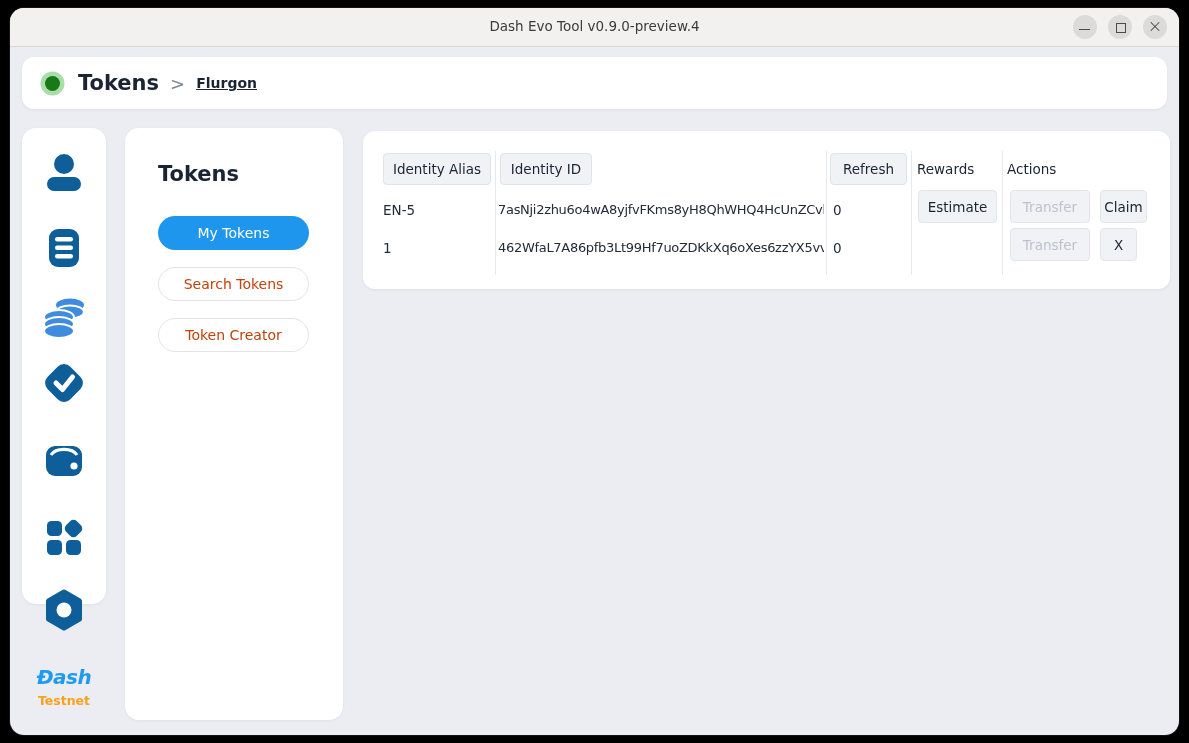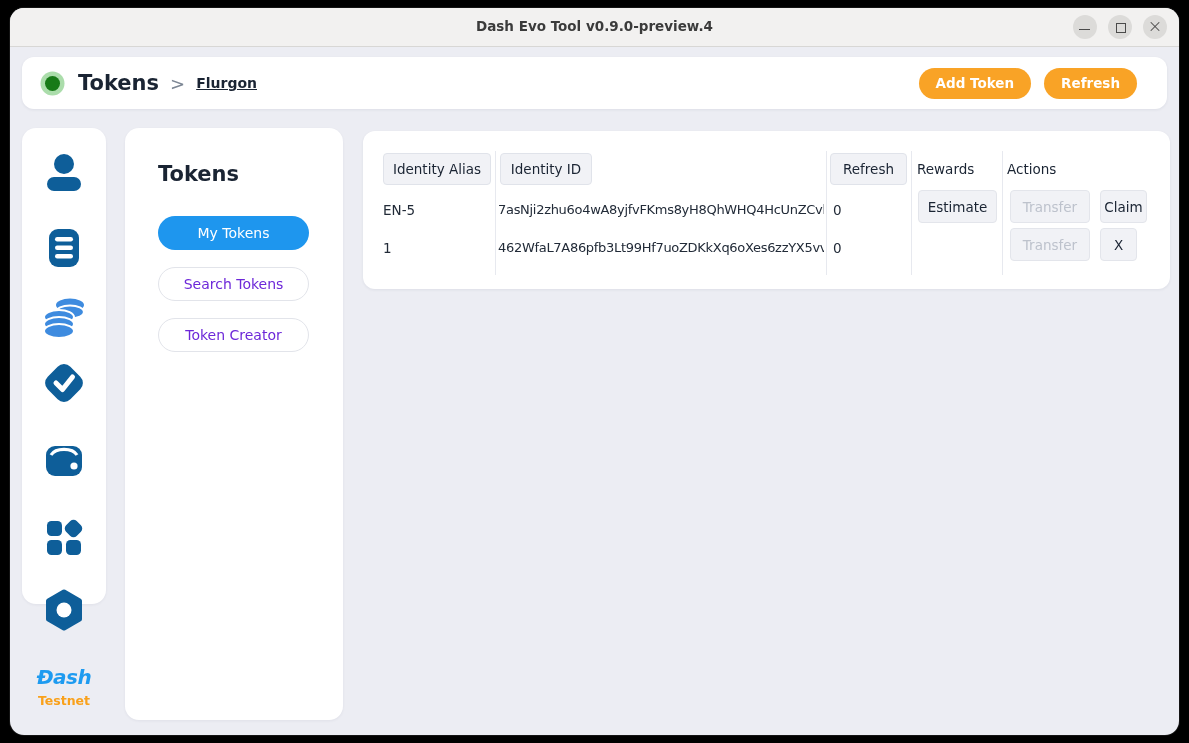"Dash Evo Tool v0.9.0-preview.4" .titlebar-title { font-weight: 700 -> 400 }
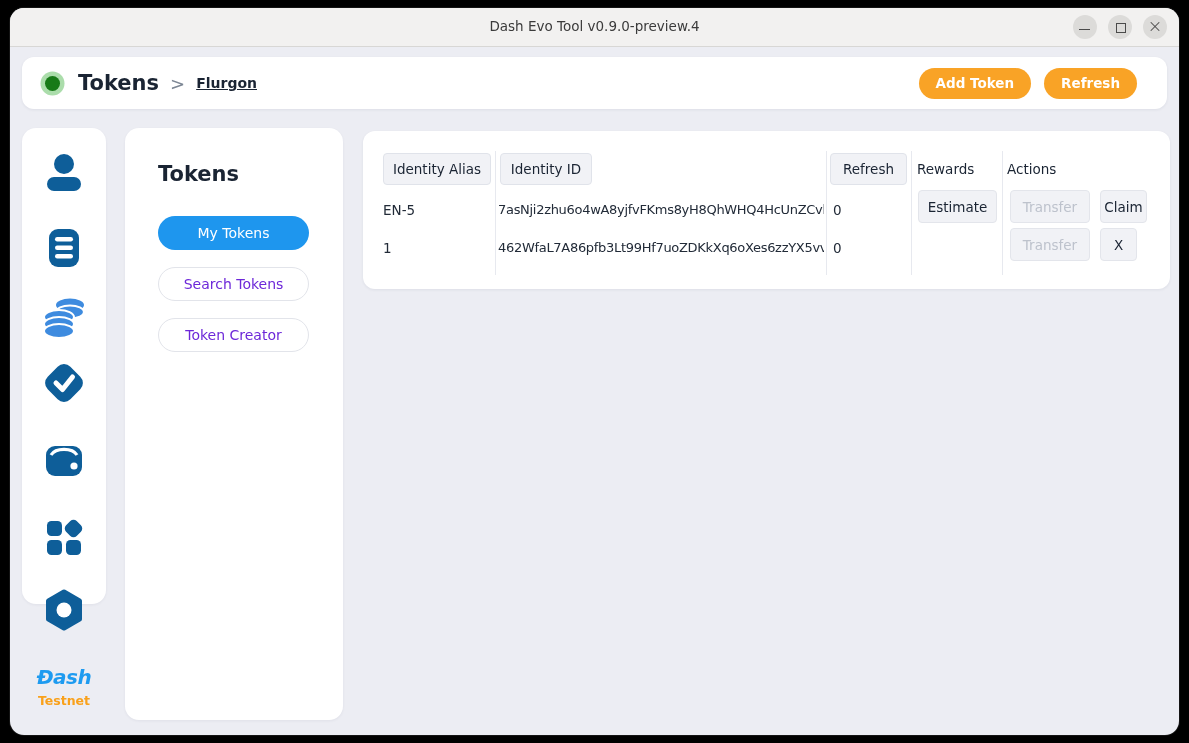"Add Token" span.btns { html: <span> <button>Add Token</button> <button>Refresh</button> </span> -> none }
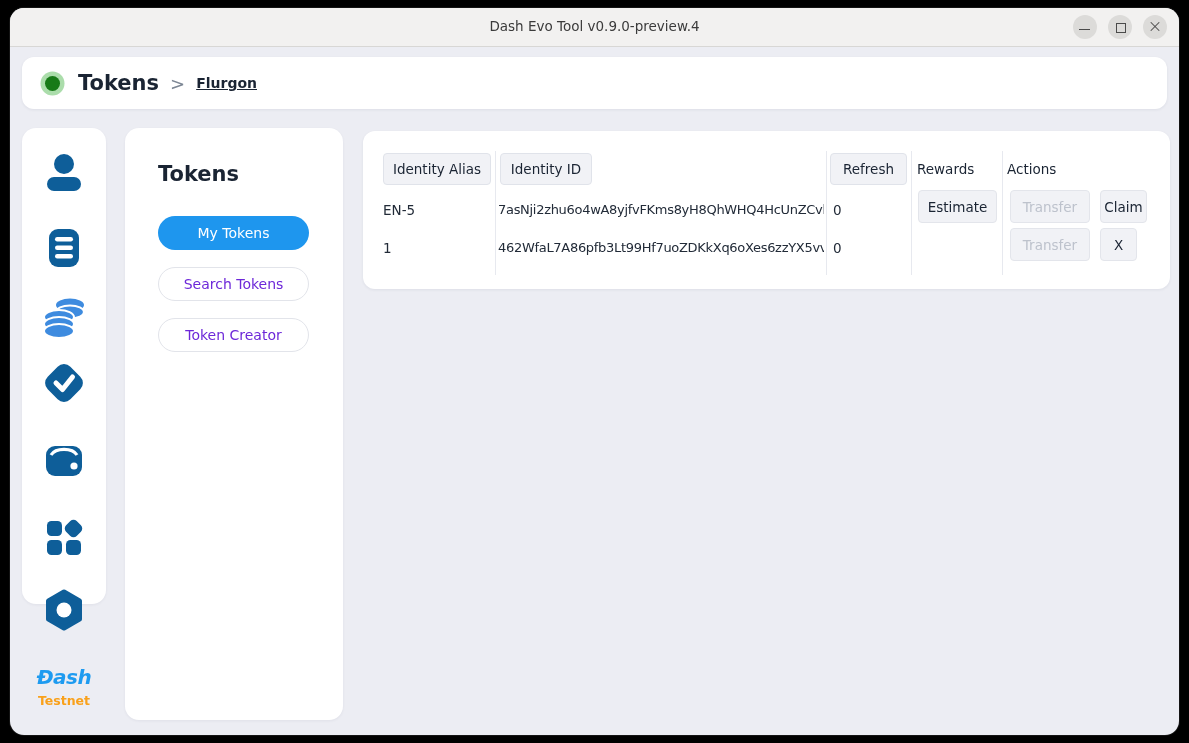"Search Tokens" .nav-pill.plain { color: #6d28d9 -> #c2410c }
